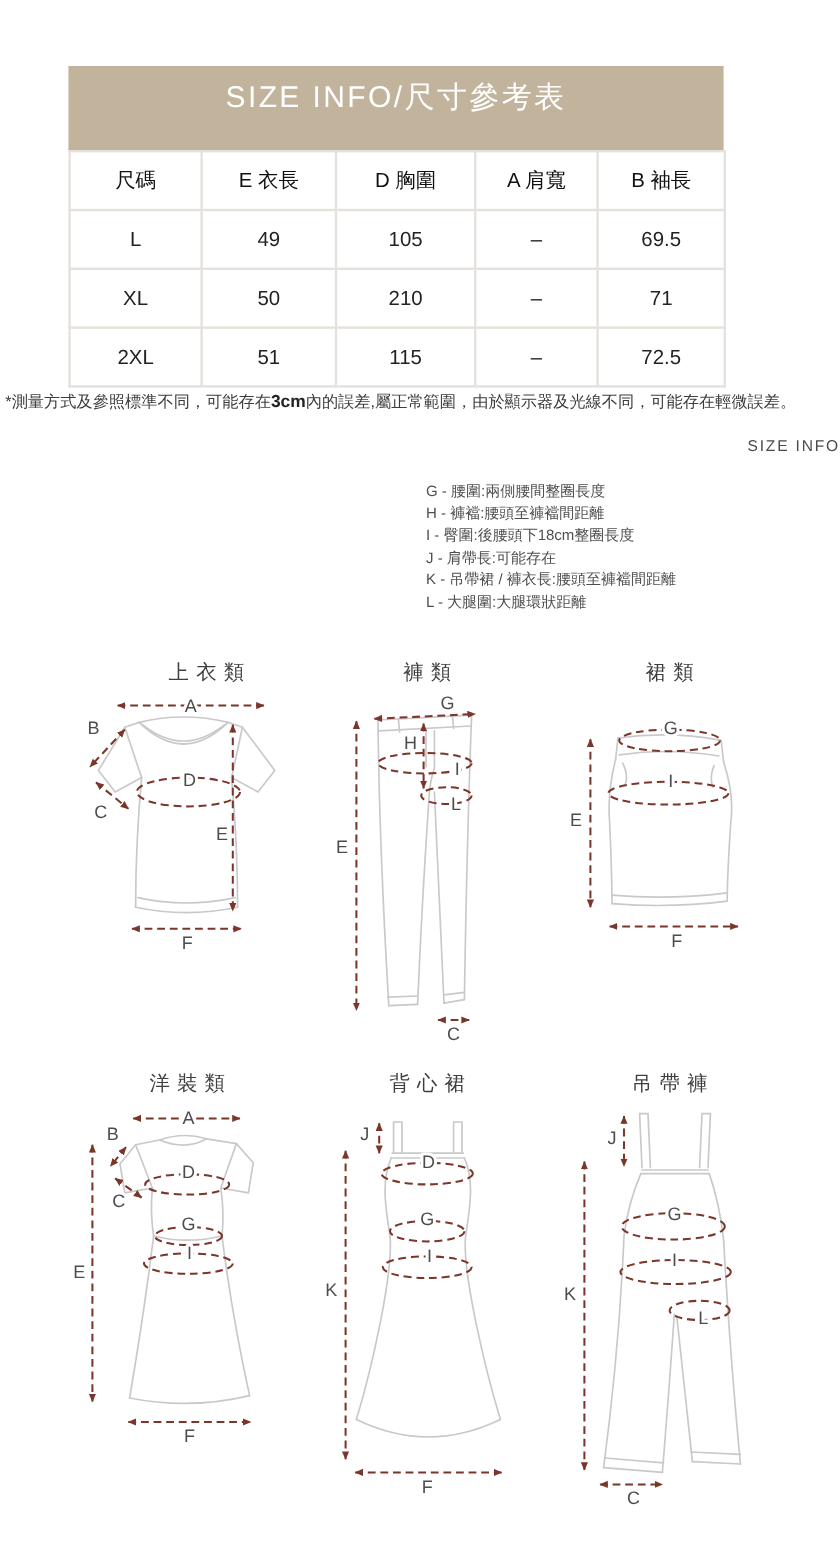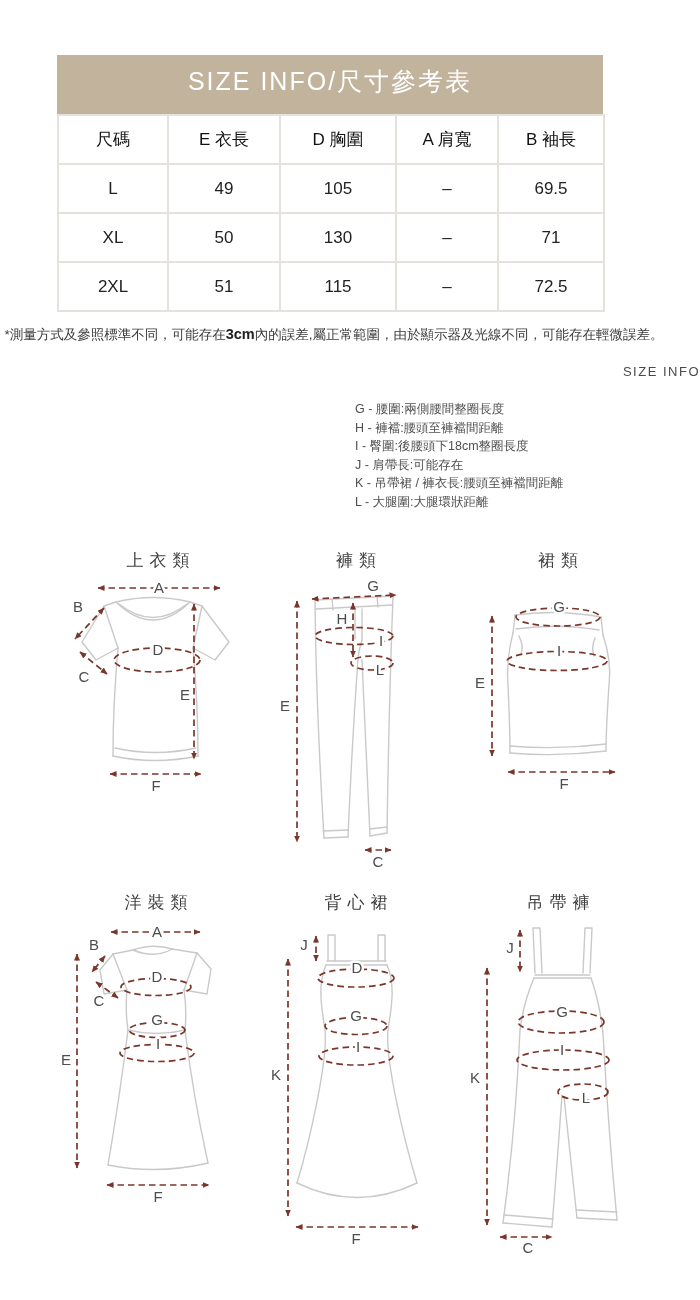"SIZE INFO/尺寸參考表" .table-header { height: 59px -> 70px }
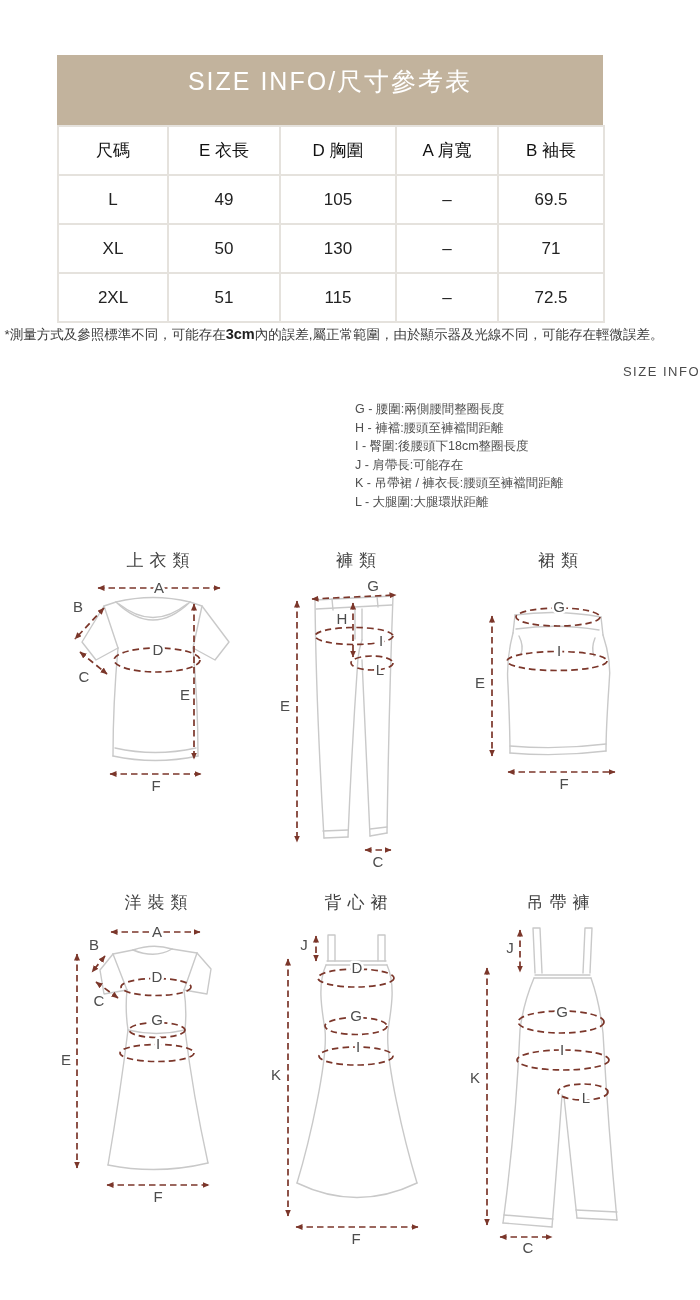"130" td { text: 130 -> 210 }
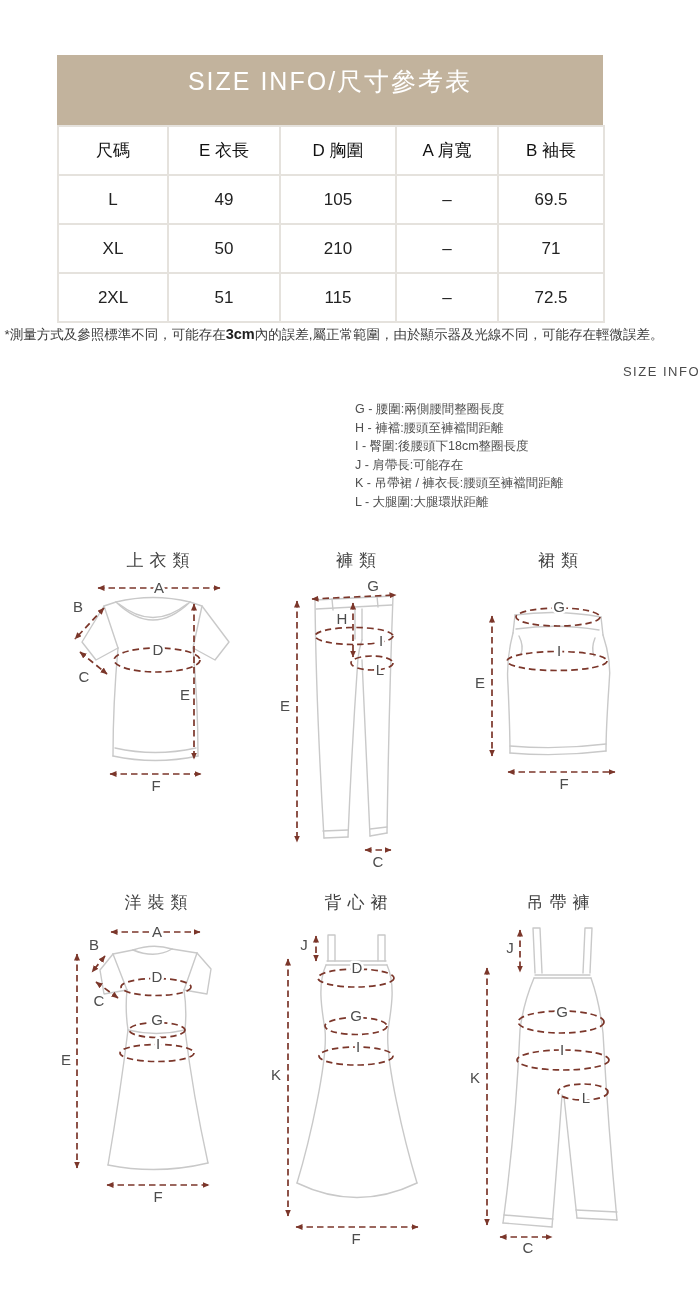"上衣類" div.diagram-title { left: 78px -> 92px }
